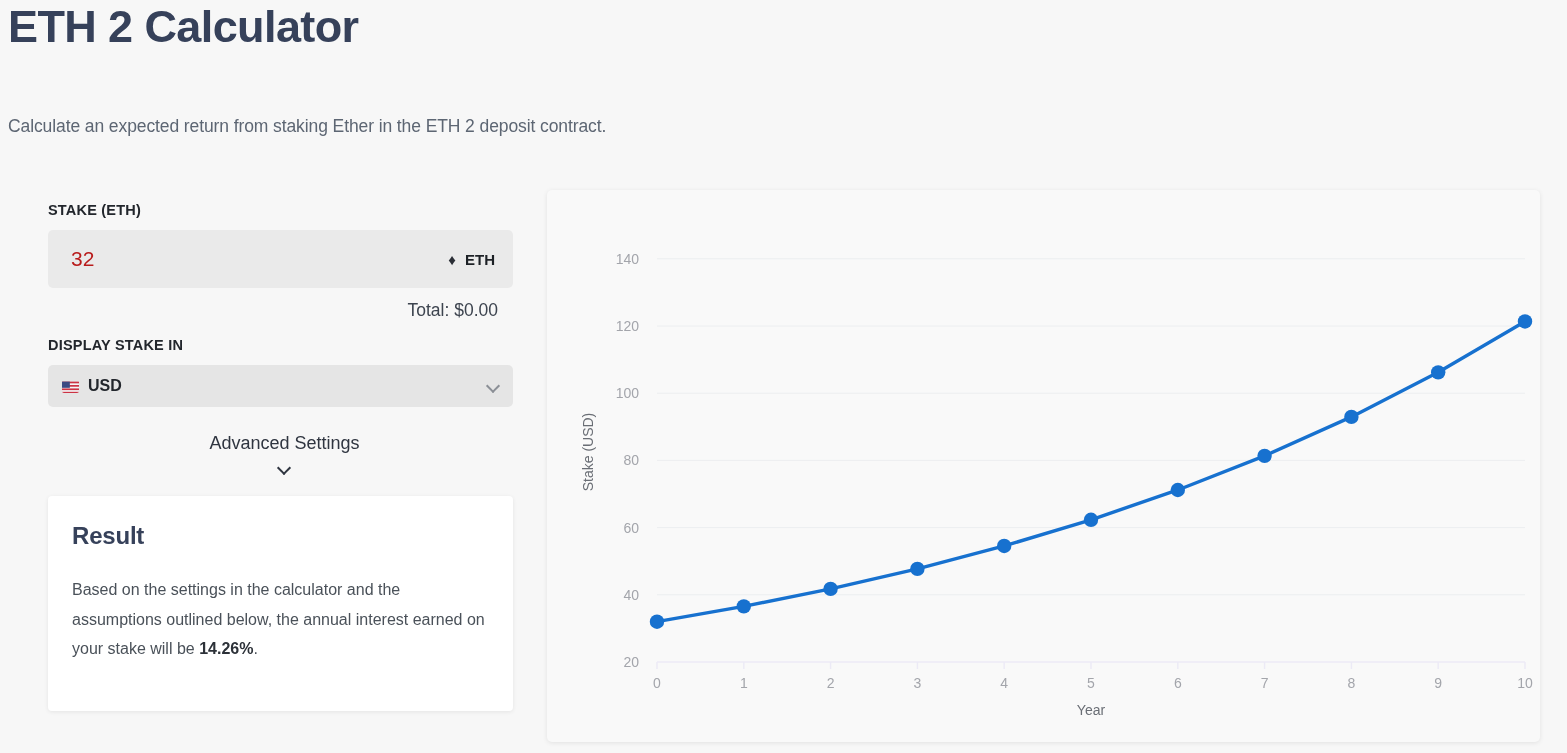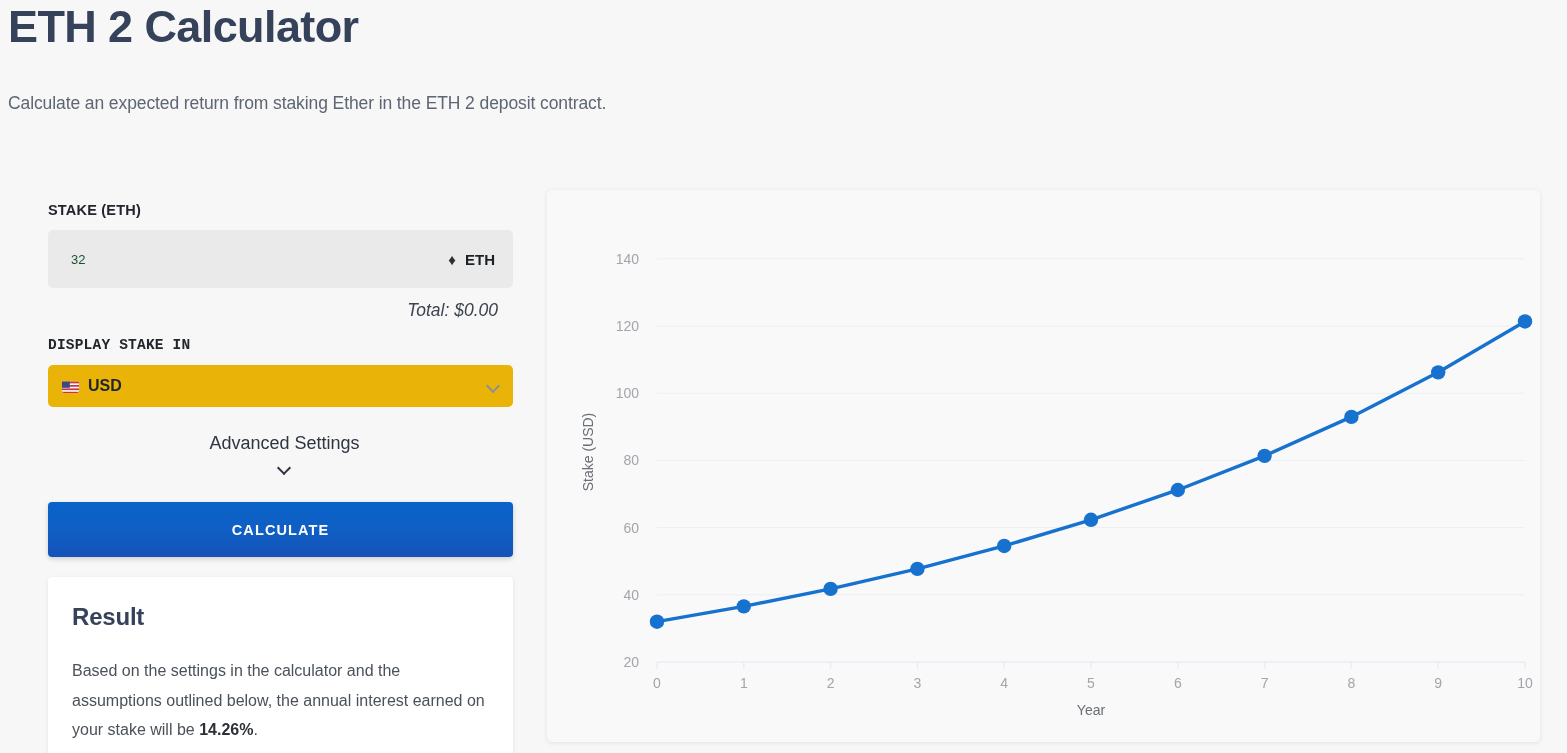"Calculate an expected return from" #page-subtitle { margin-top: 40px -> 63px }
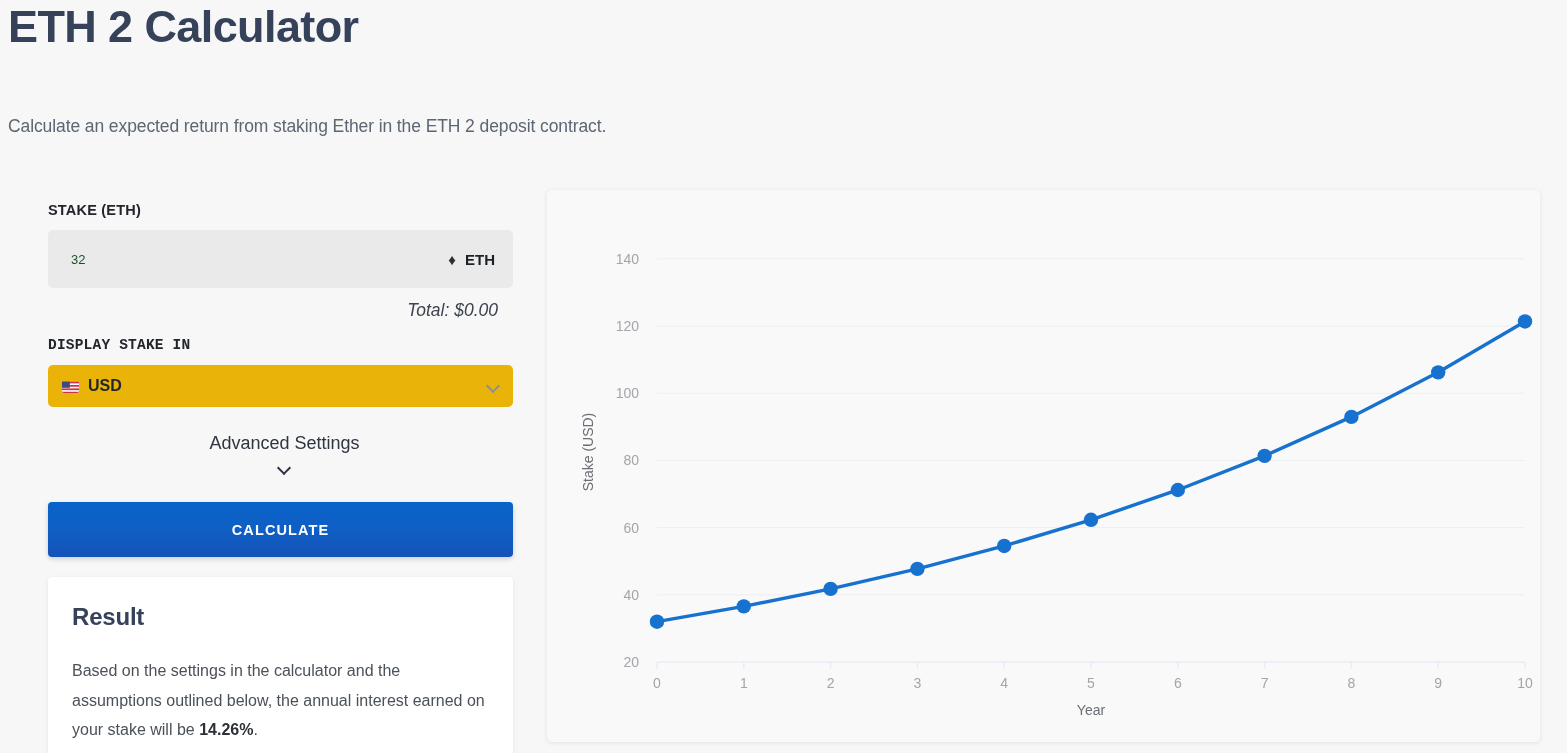"32" #stake-value { color: #14532d -> #b91c1c; font-size: 13px -> 21px }
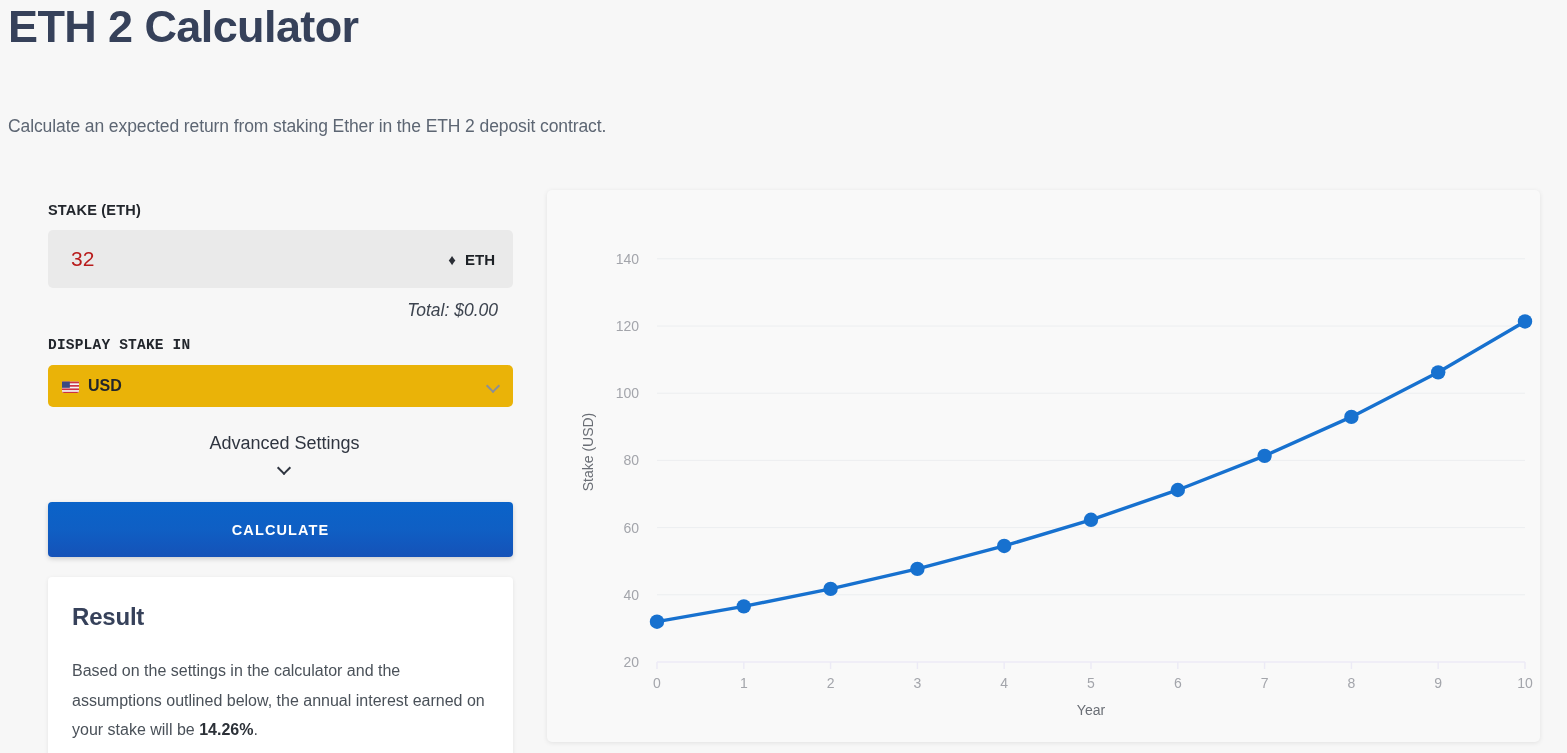"Total: $0.00" #stake-total { font-style: italic -> none }
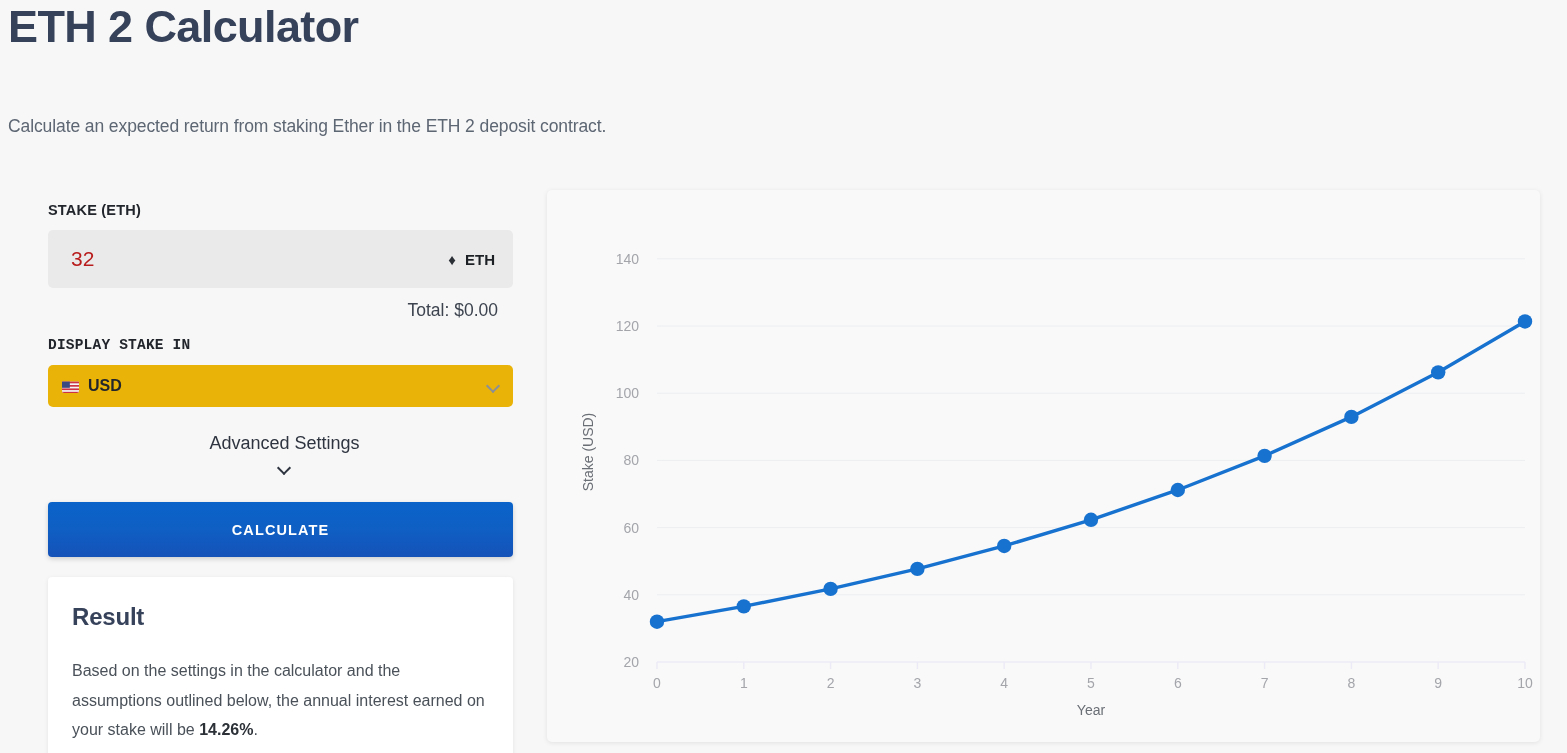"DISPLAY STAKE IN" #currency-label { font-family: Liberation Mono, monospace -> none }
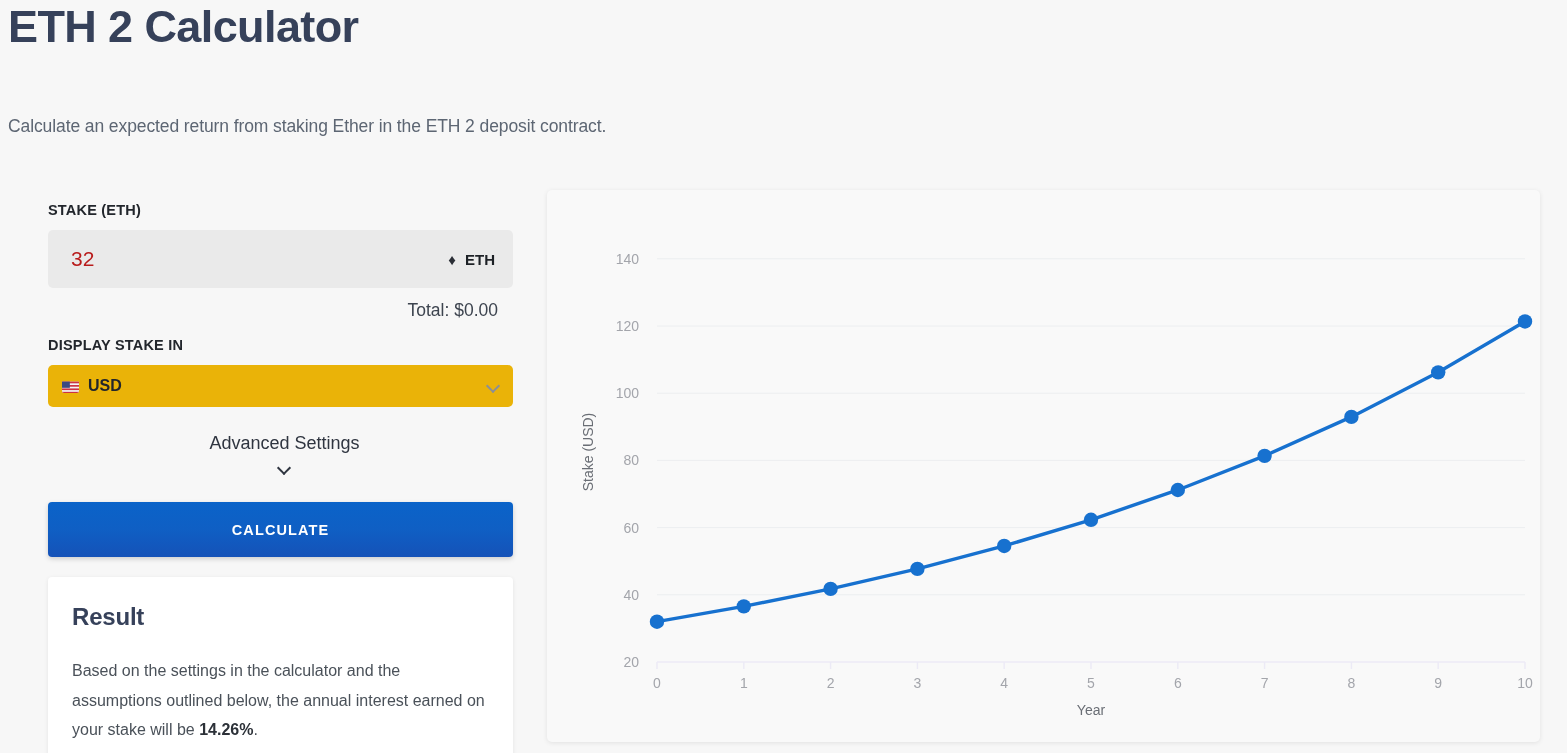"USD" #currency-select { background: #eab308 -> #e5e5e5 }
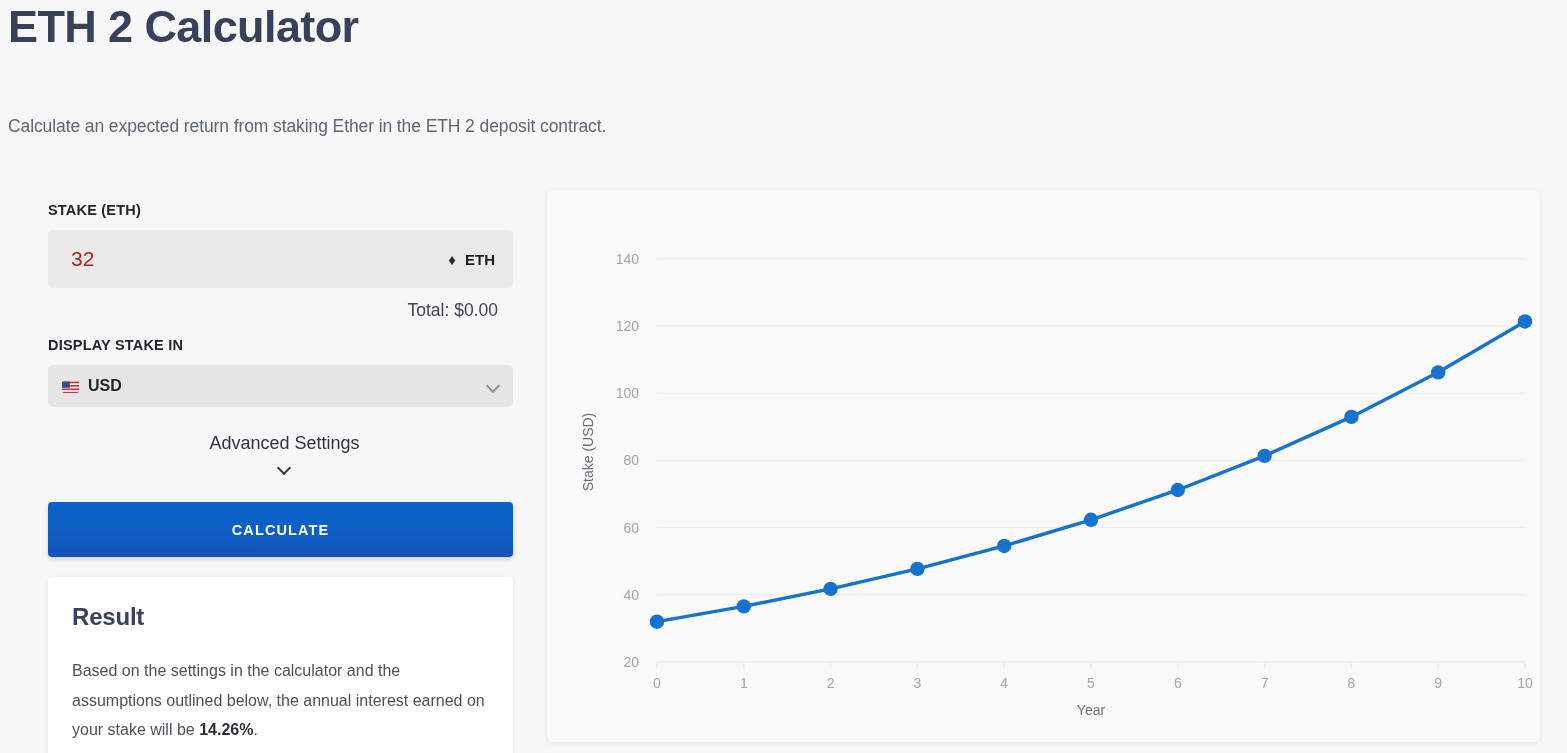"CALCULATE" button { html: <button>CALCULATE</button> -> none }
